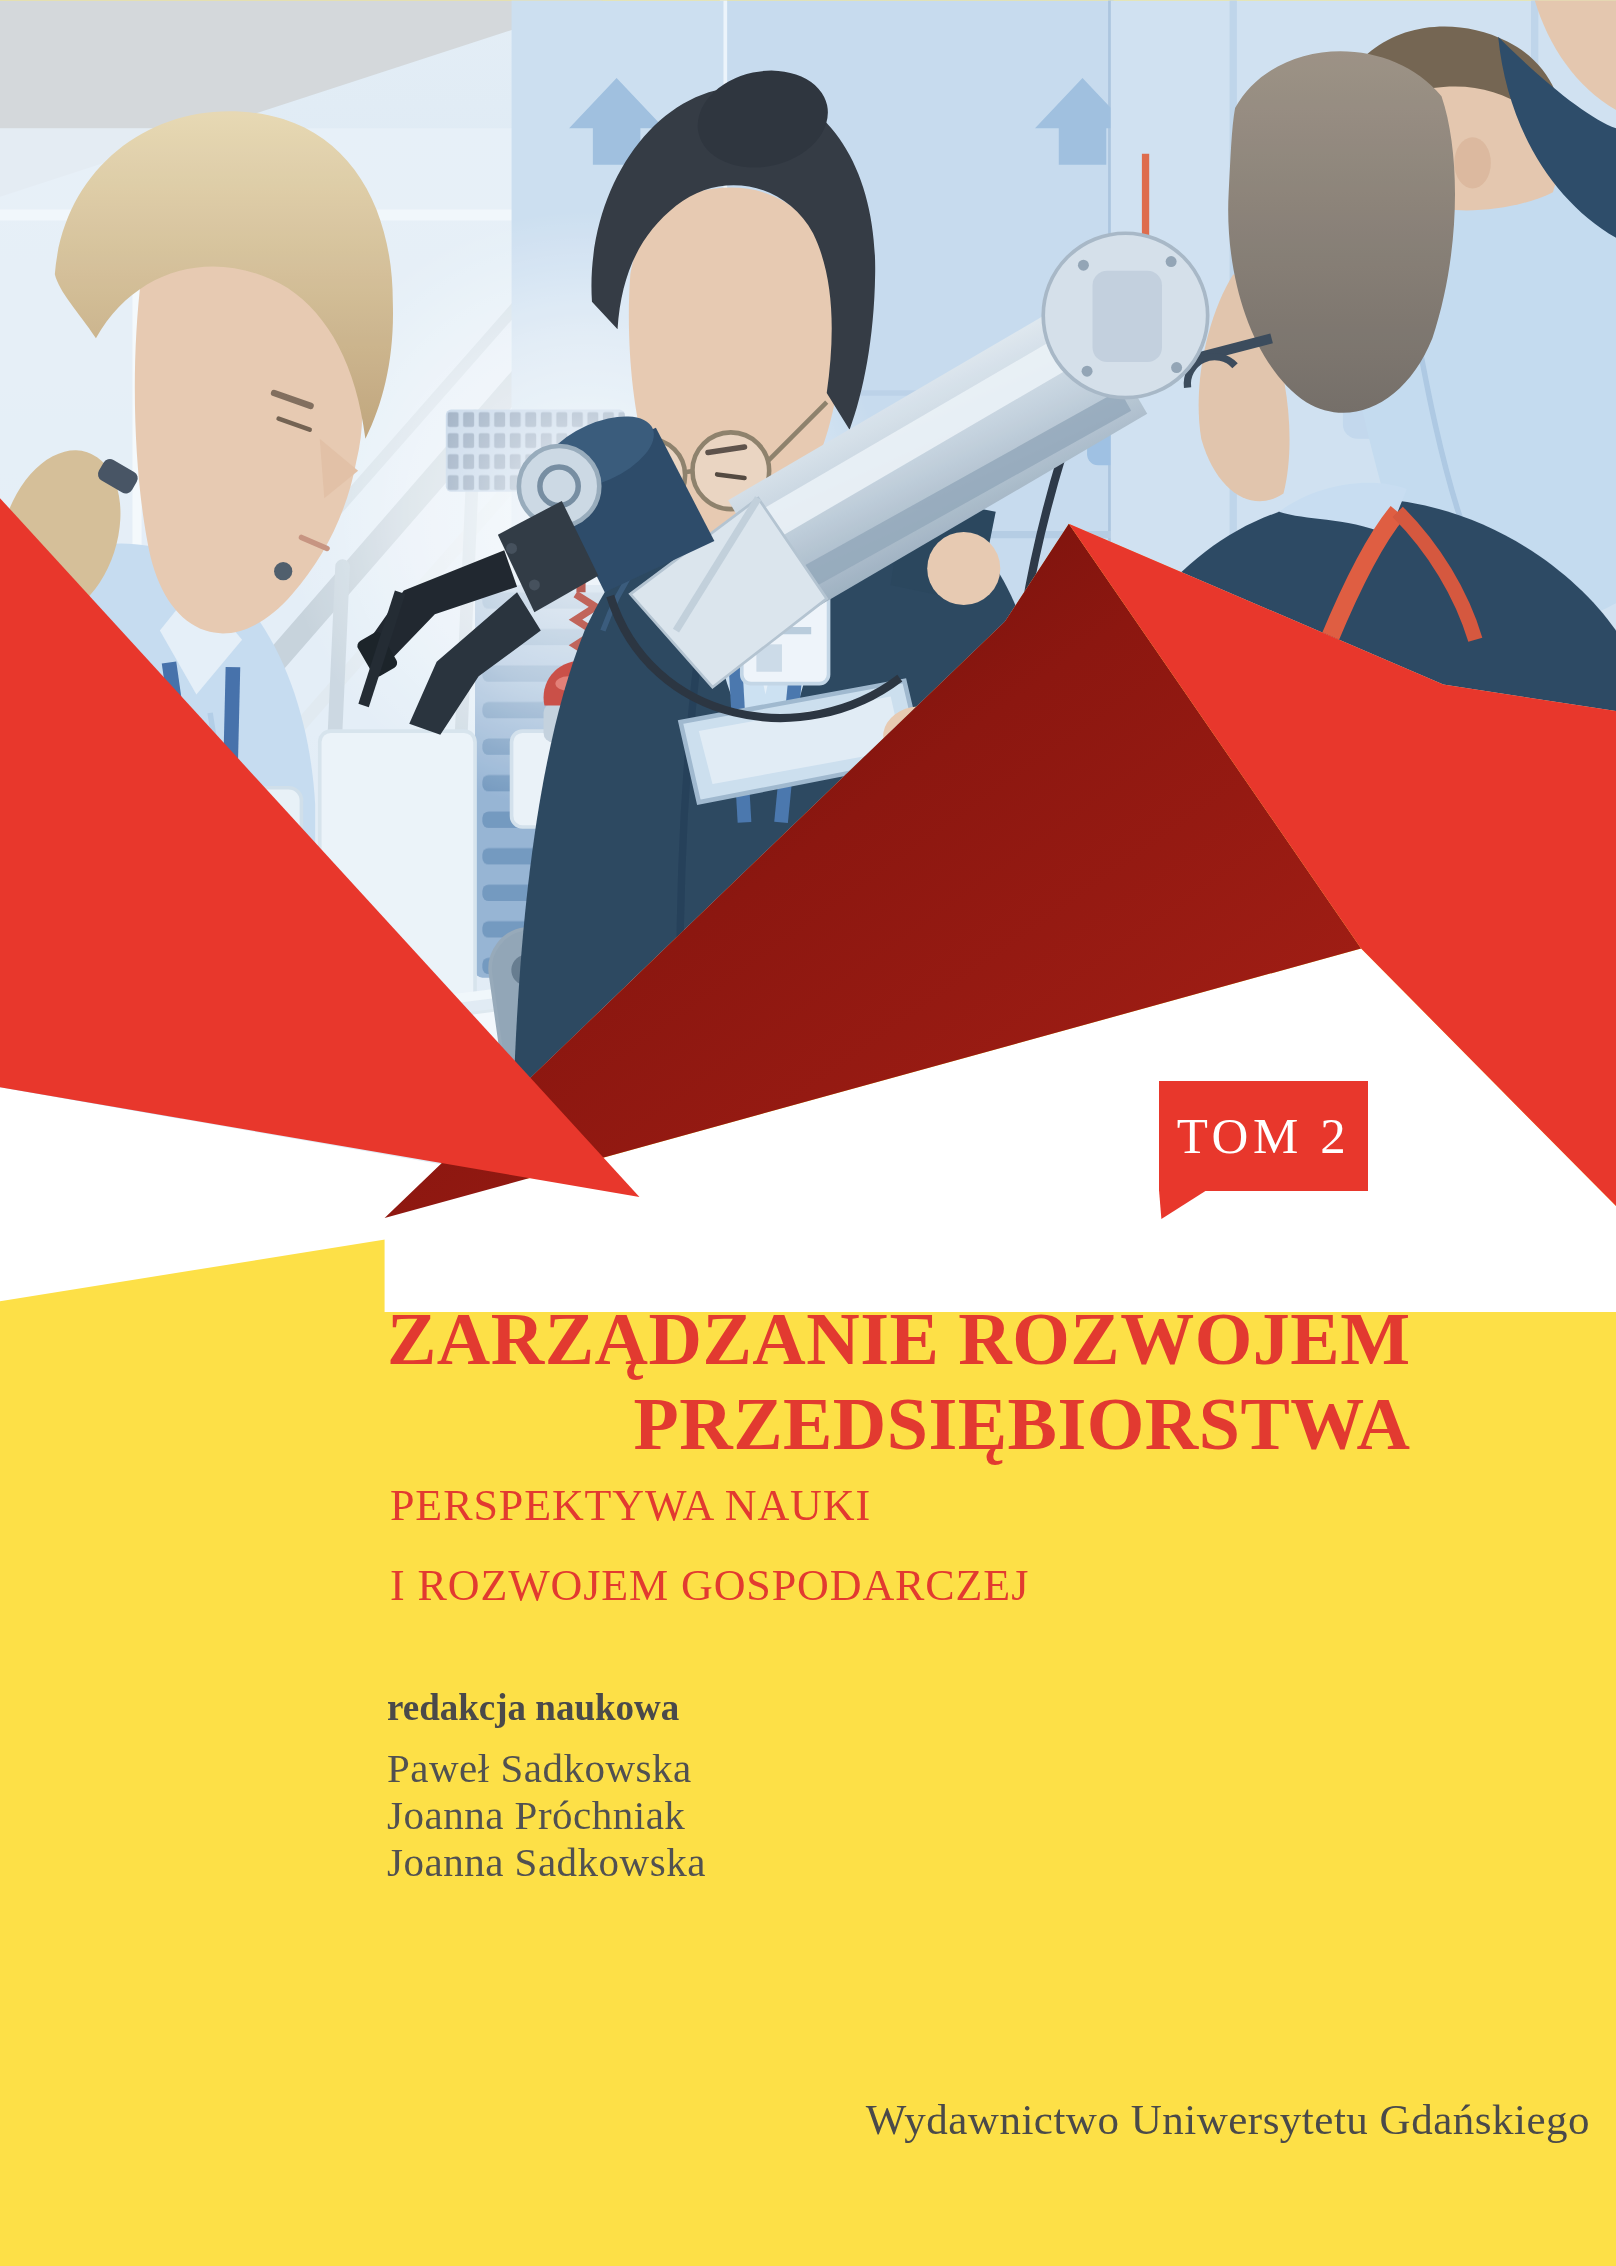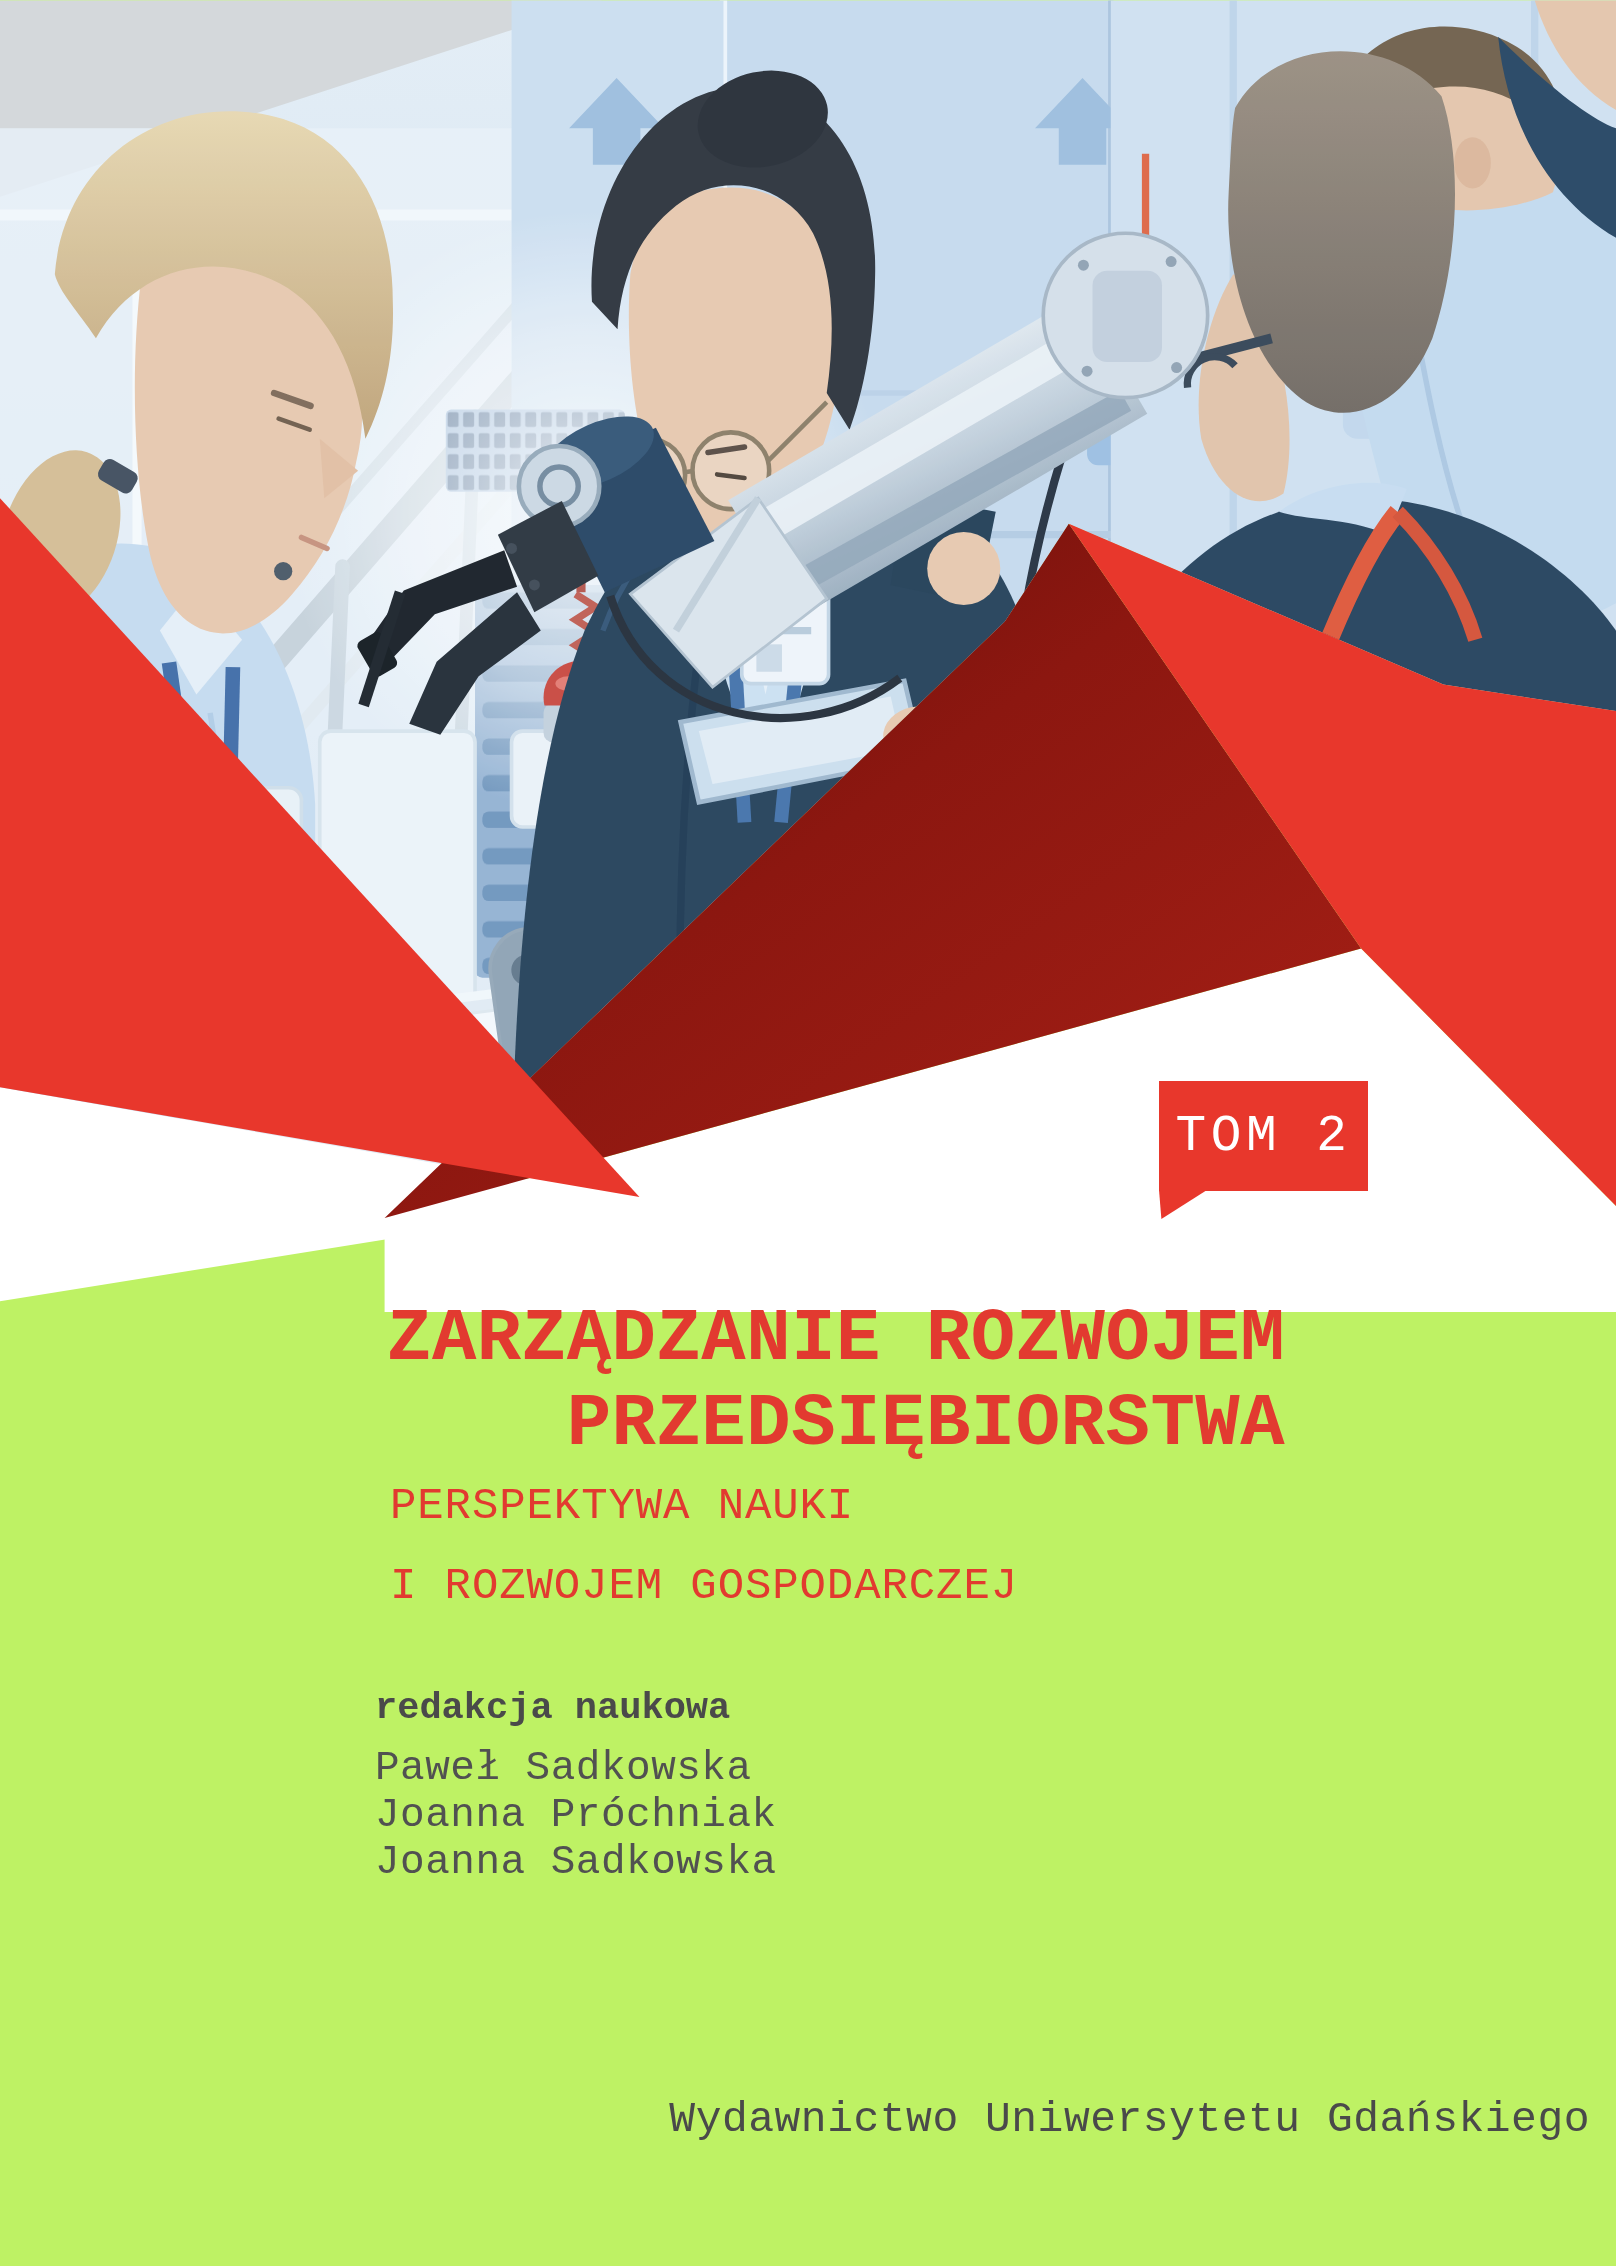"TOM 2" .page { background: #bef264 -> #fde047; font-family: Liberation Mono, monospace -> Liberation Serif, serif }
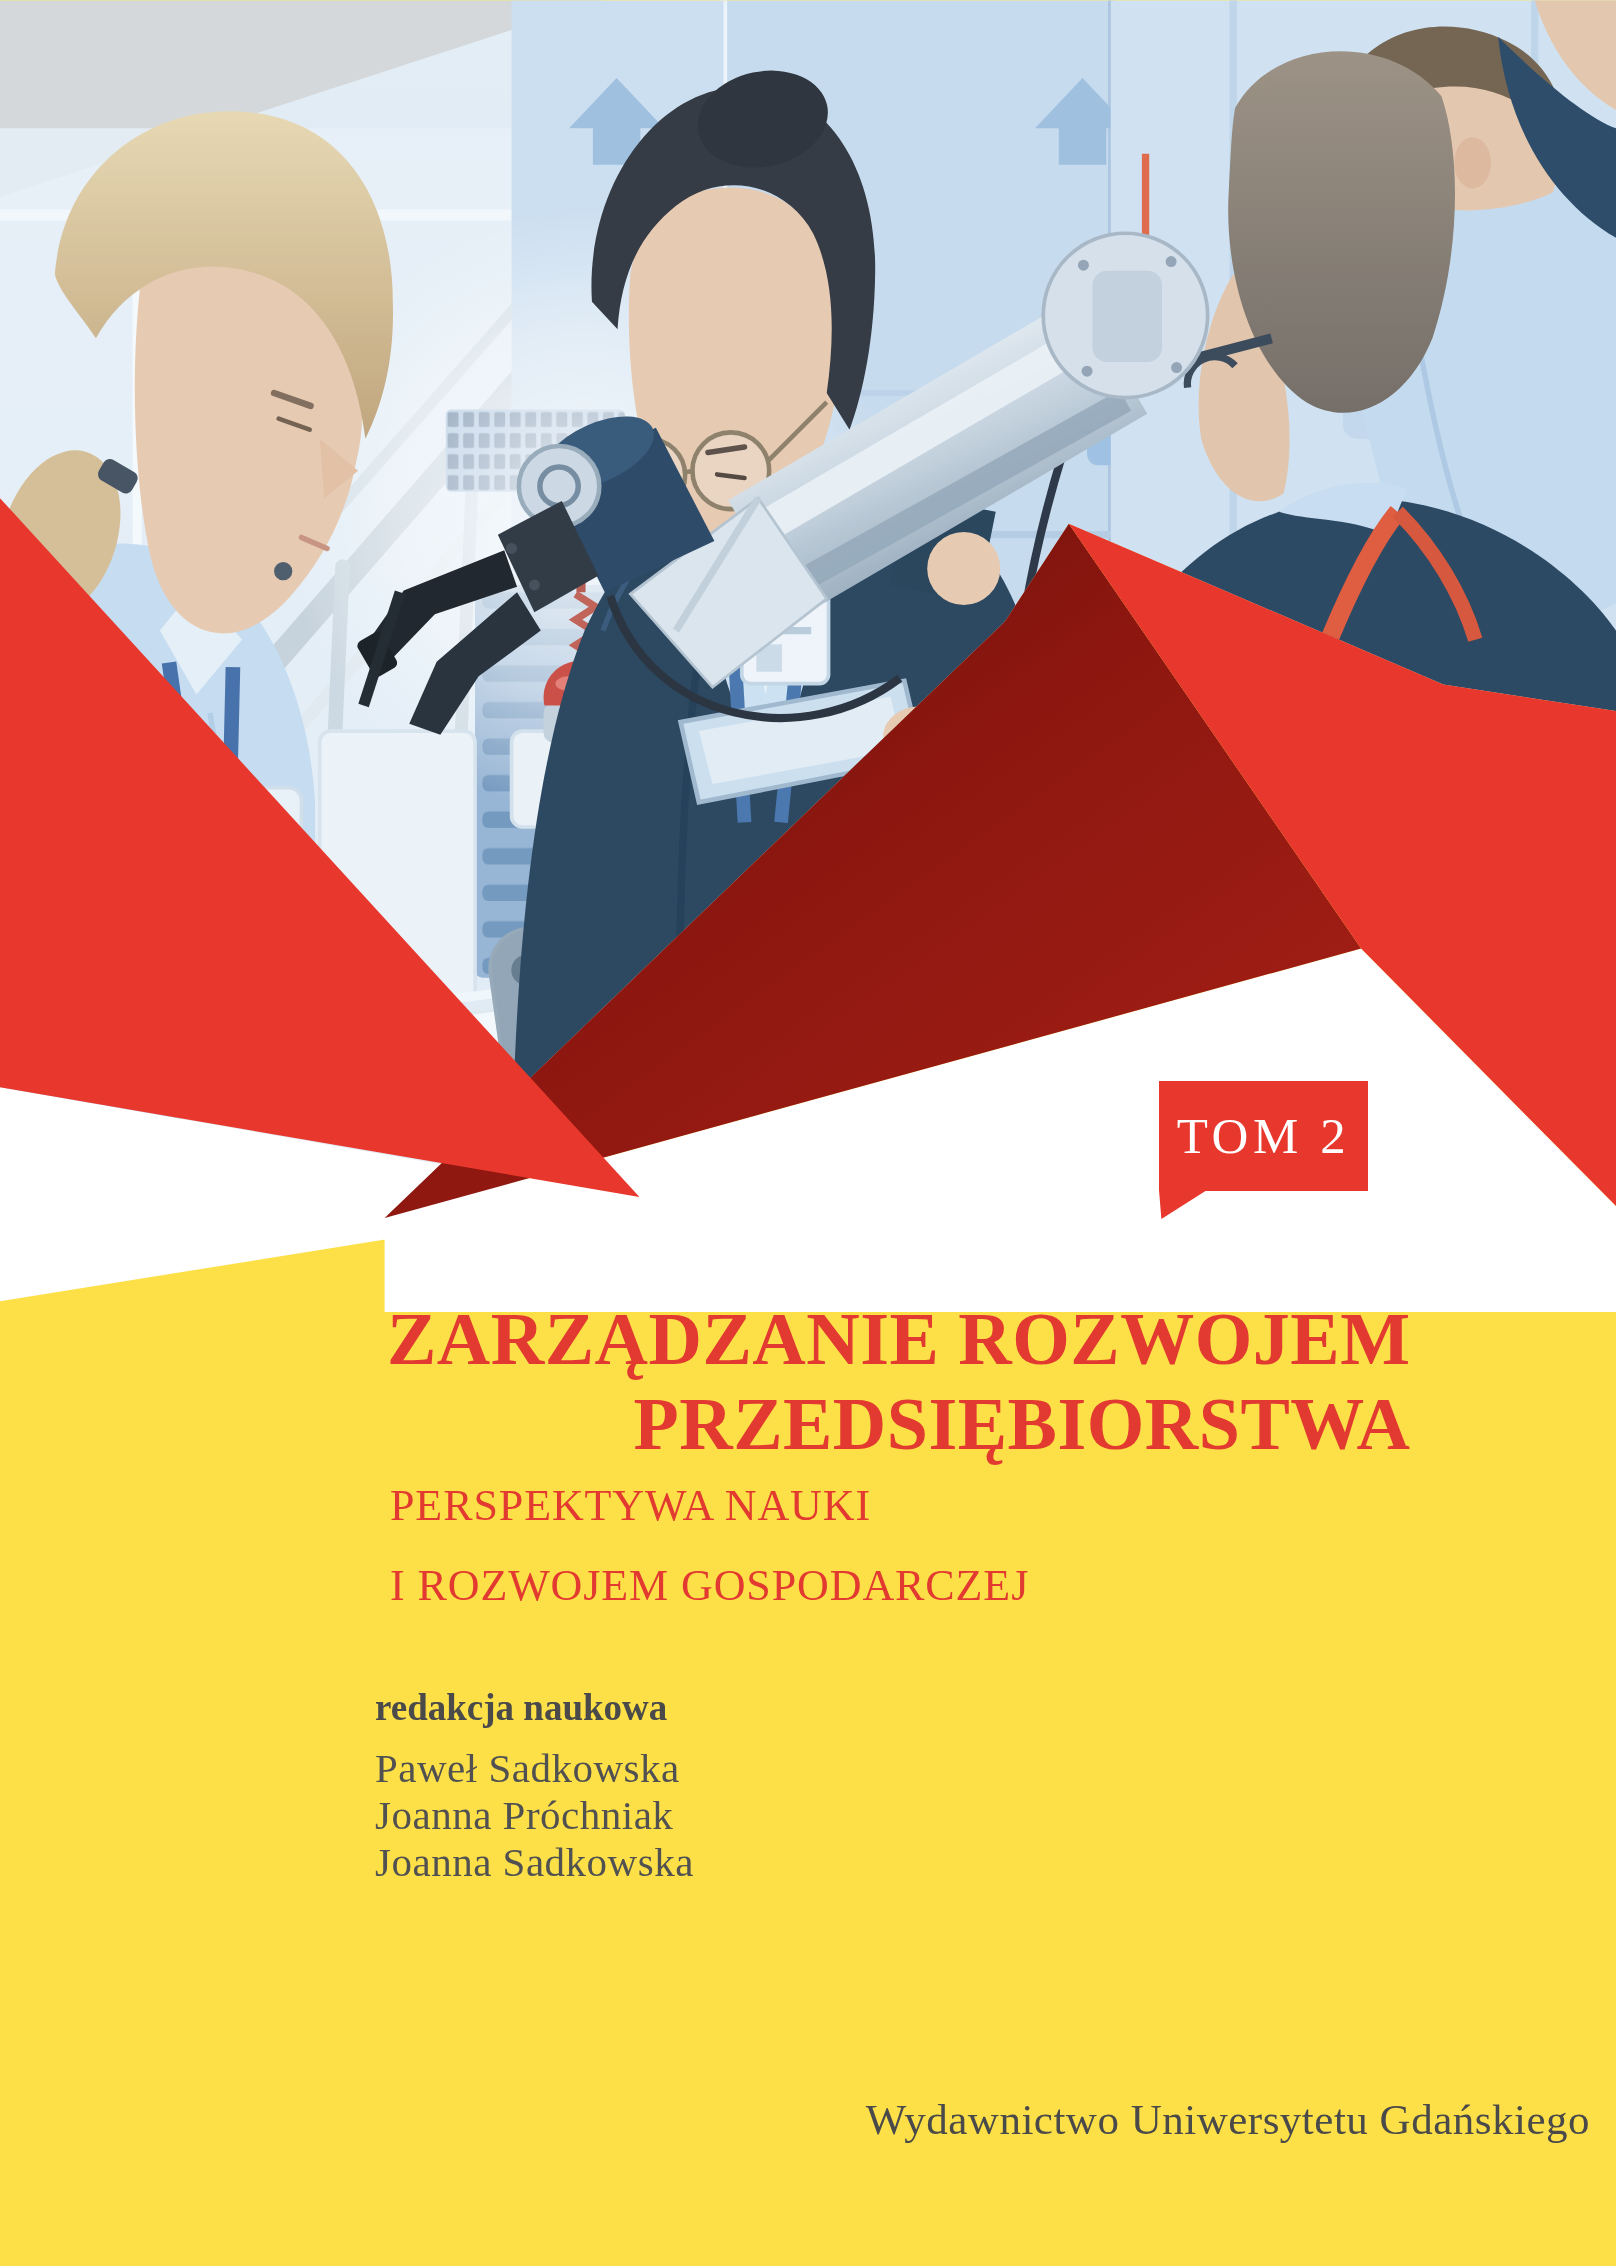"redakcja naukowa" .editors { left: 375px -> 387px }
